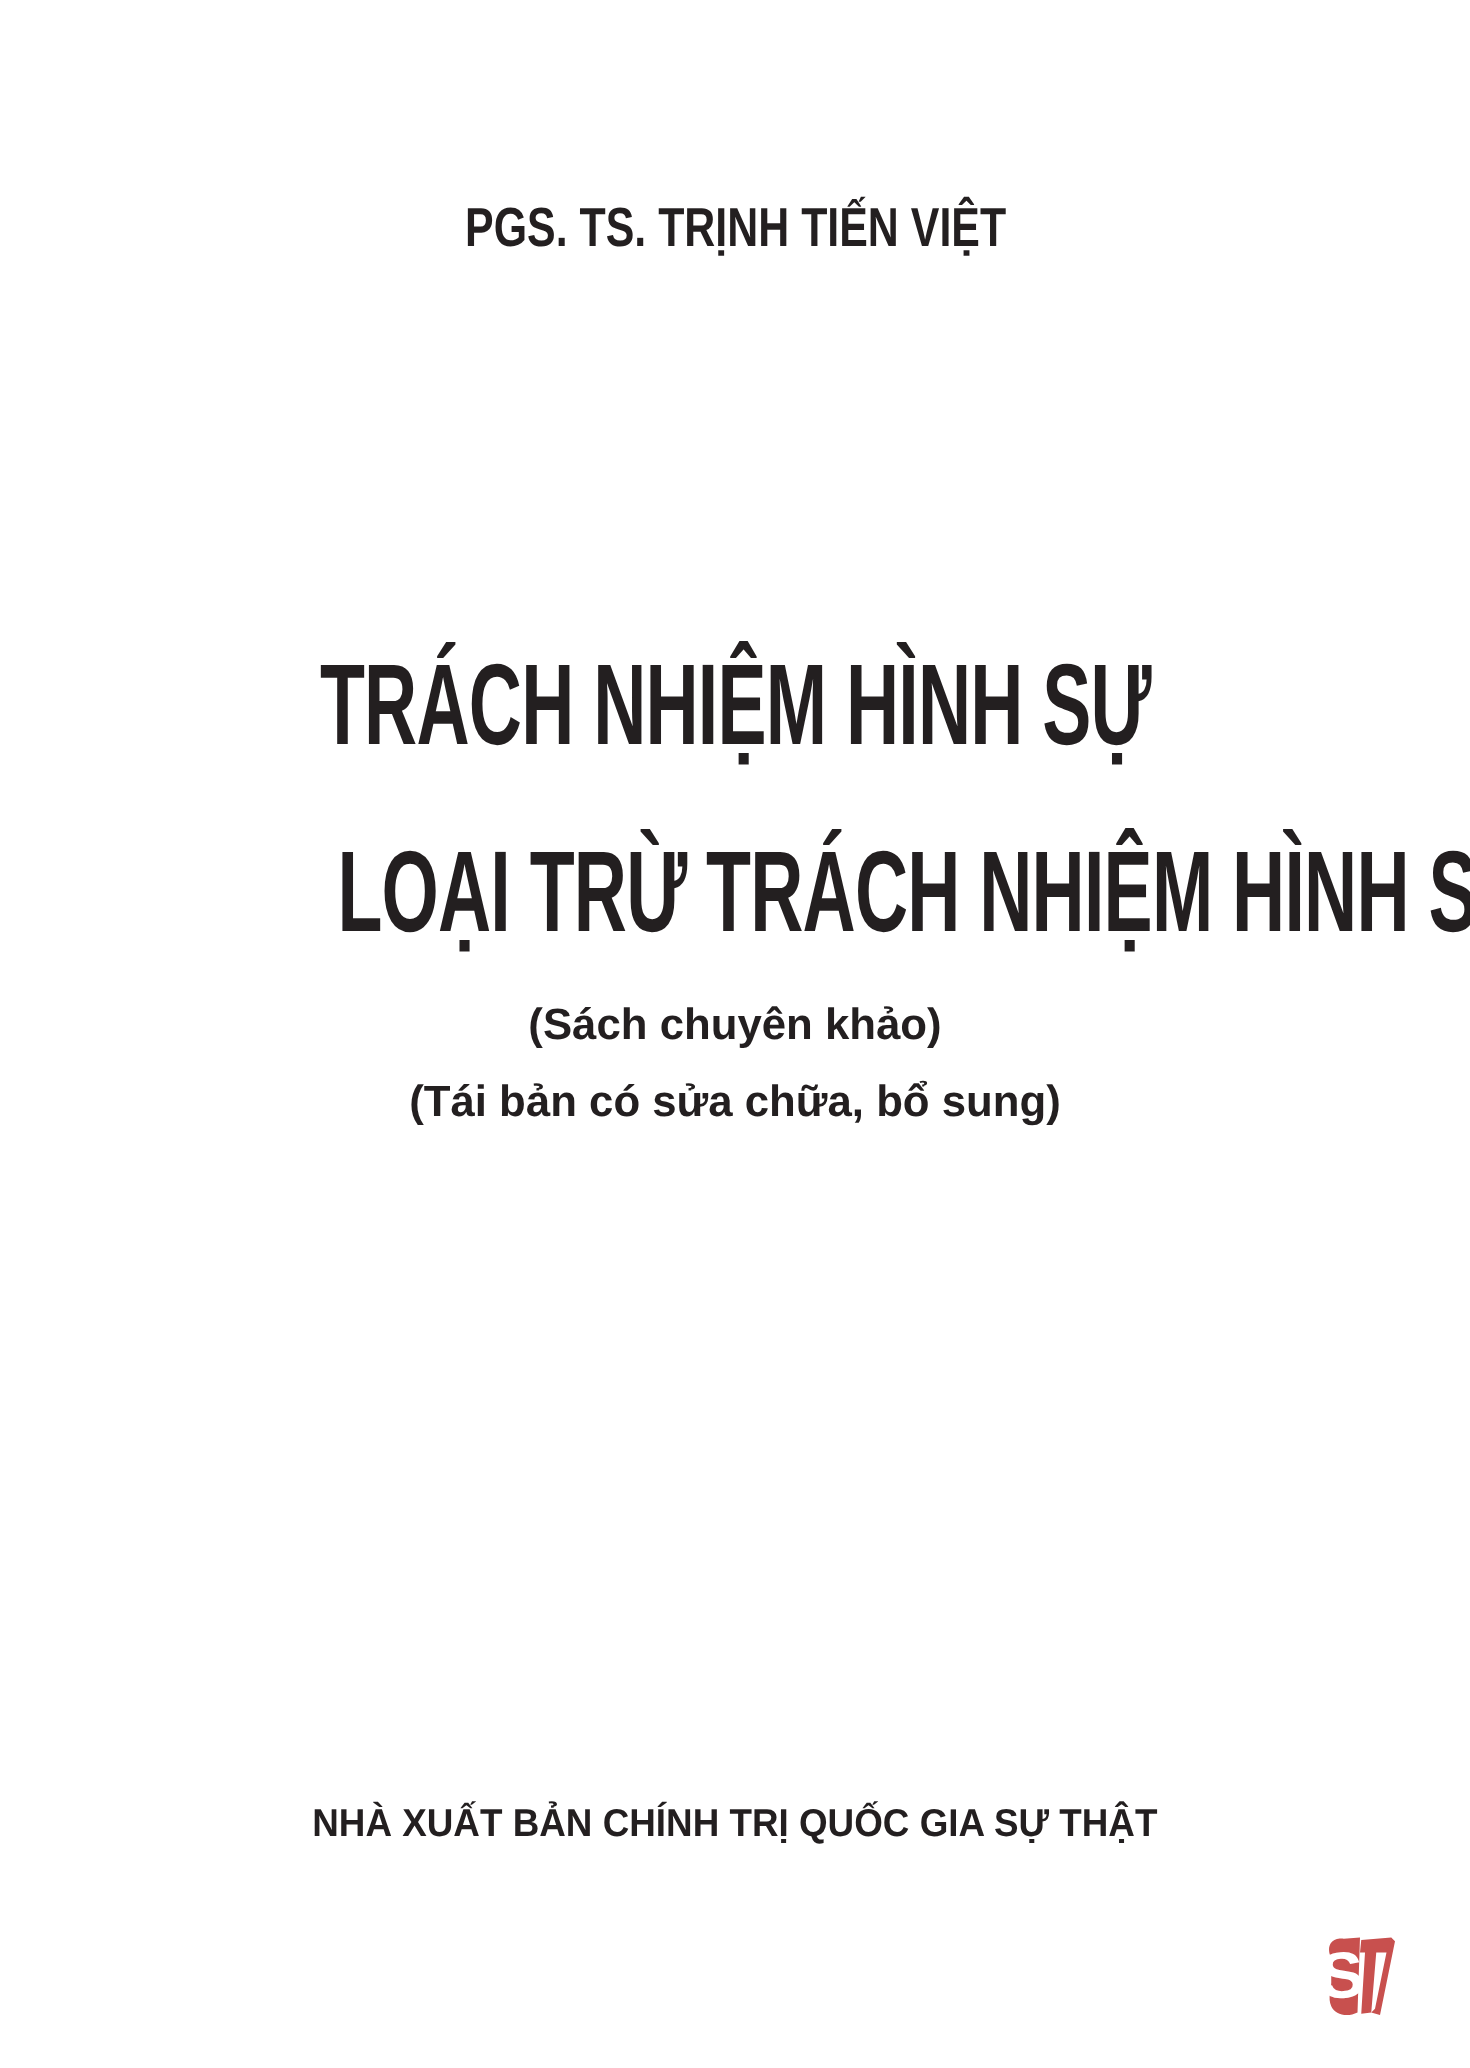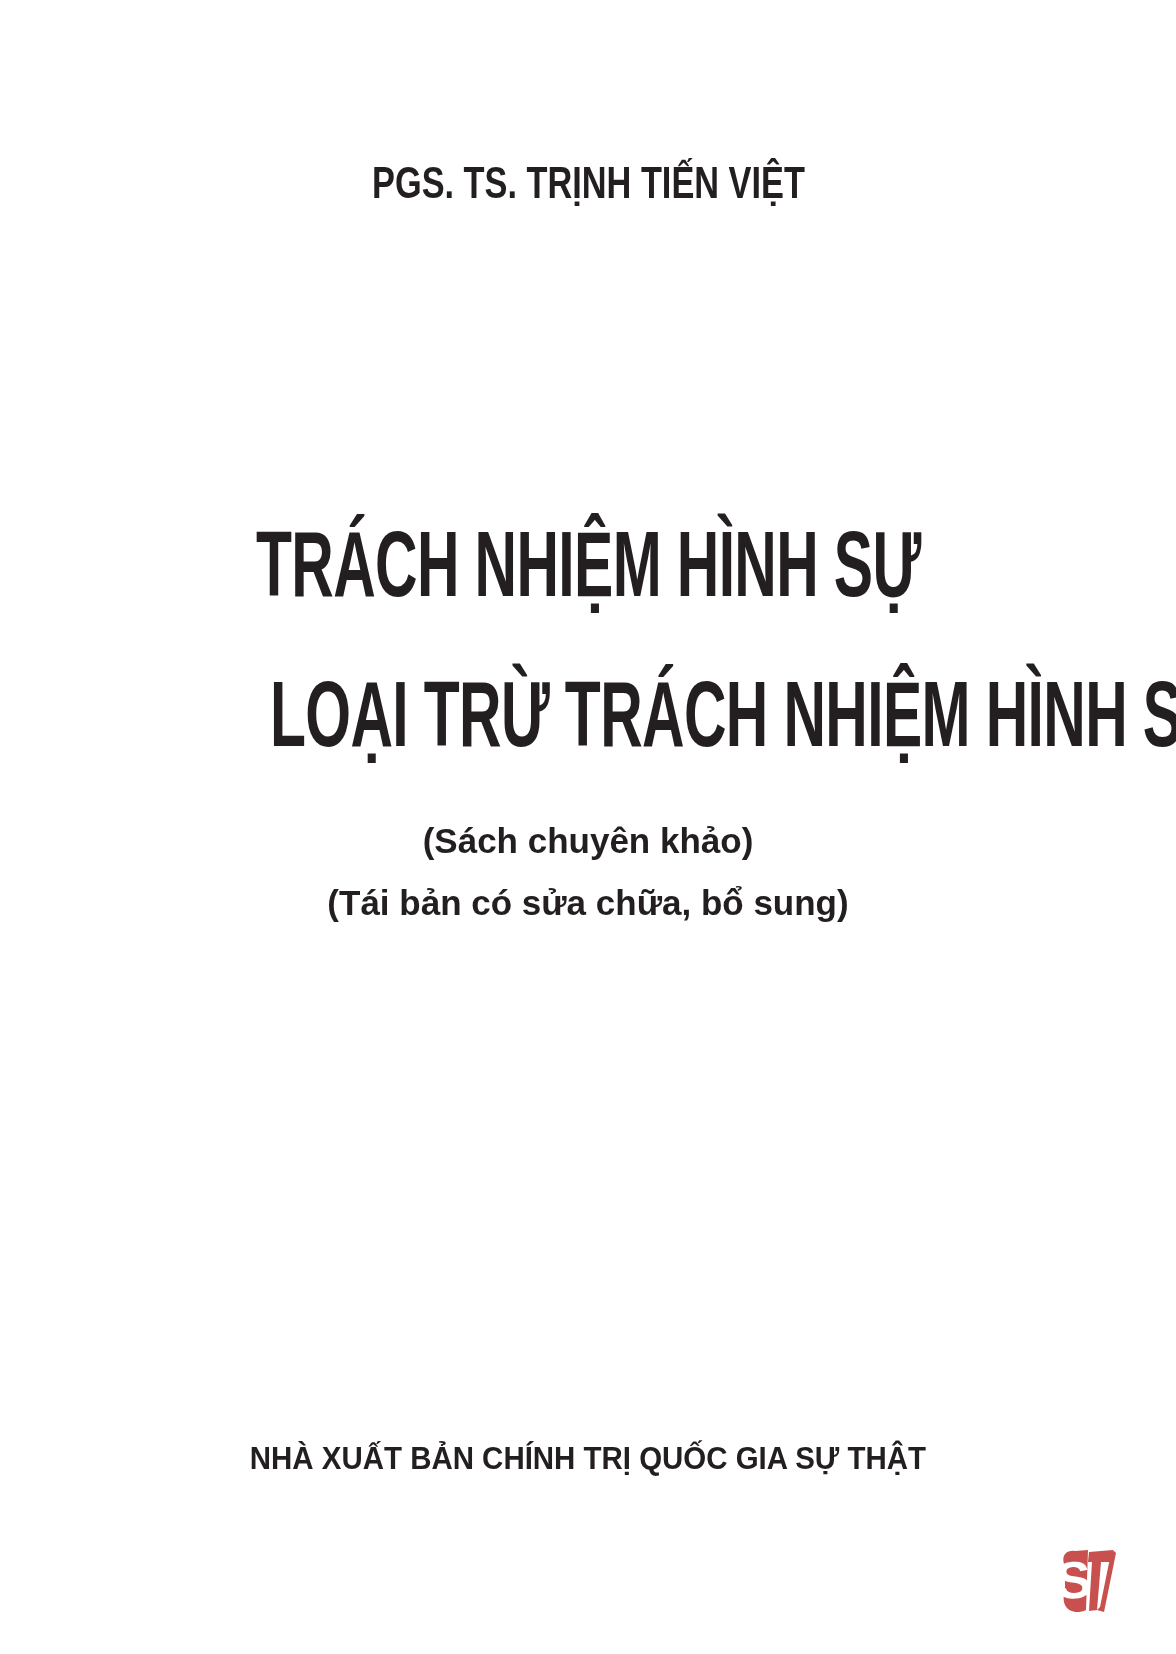"(Sách chuyên khảo)" .subtitle { margin-top: 21px -> none }
